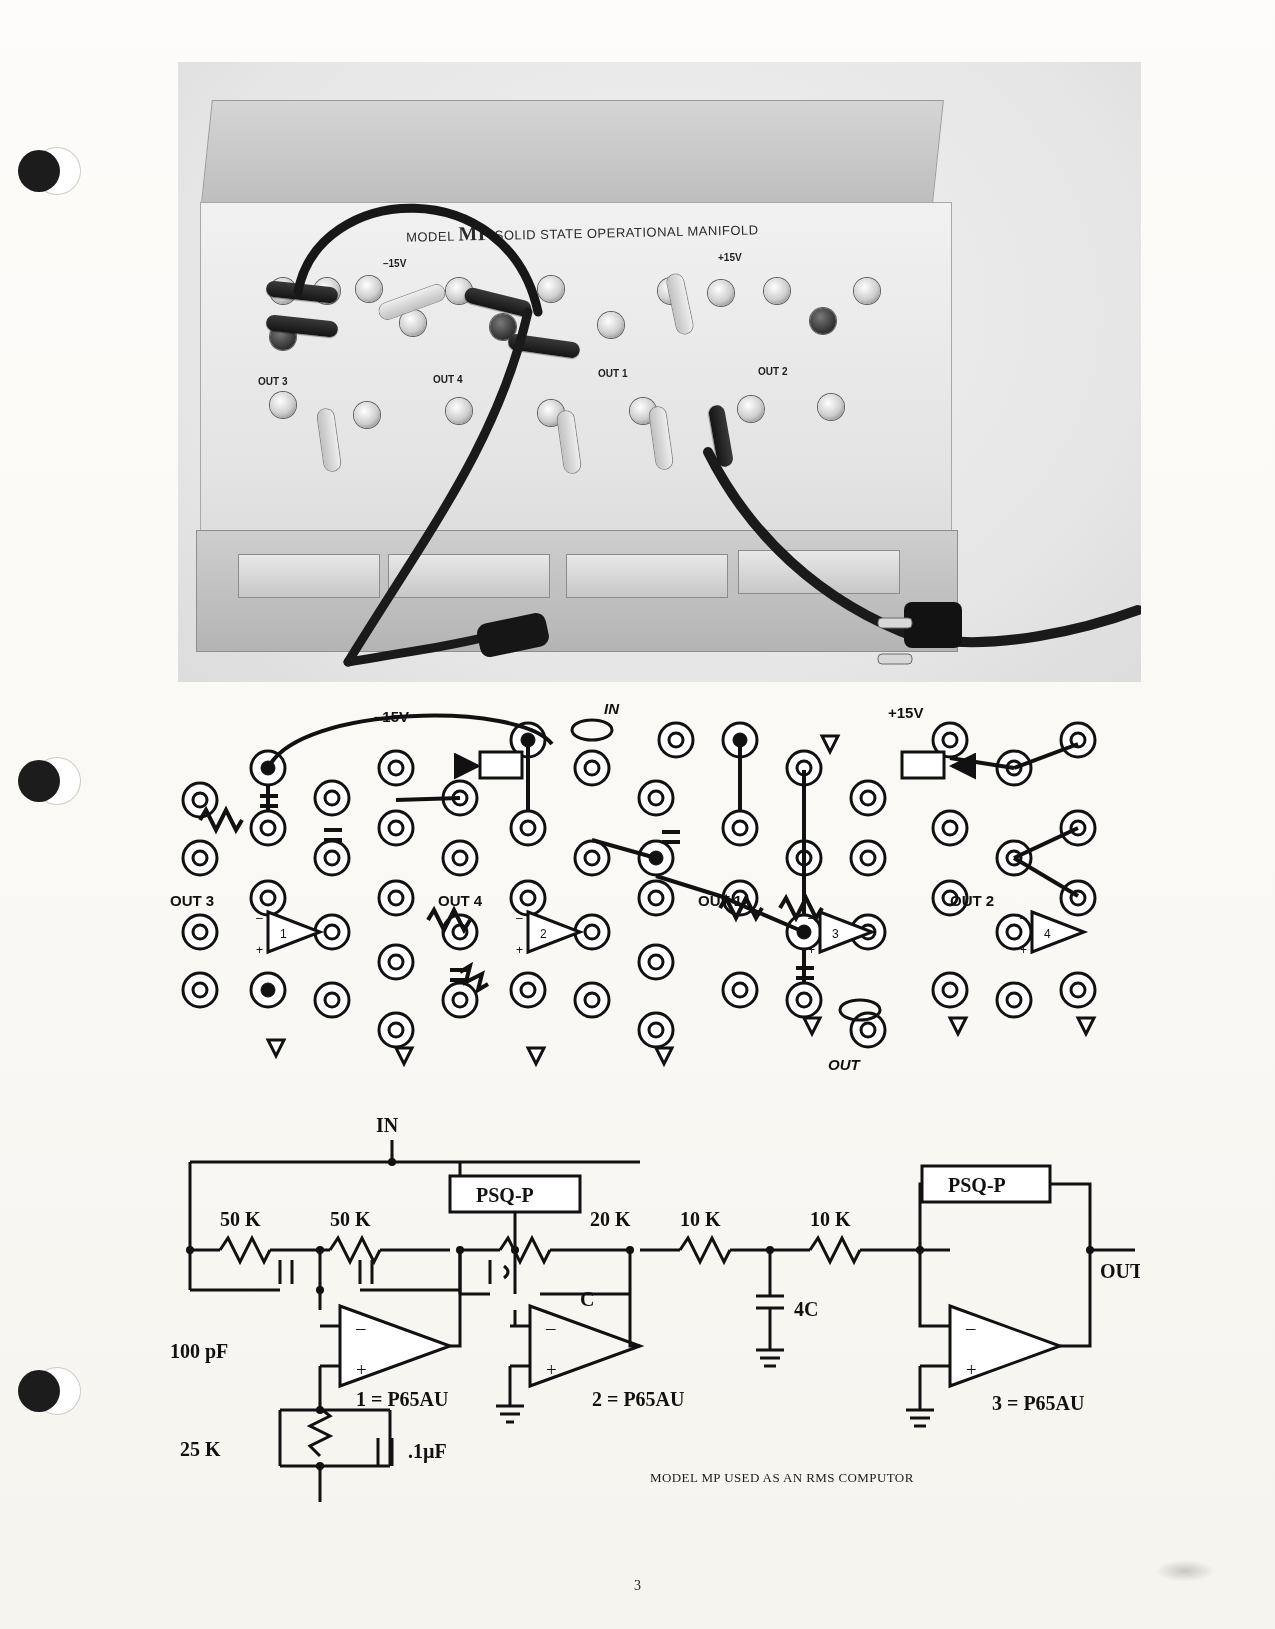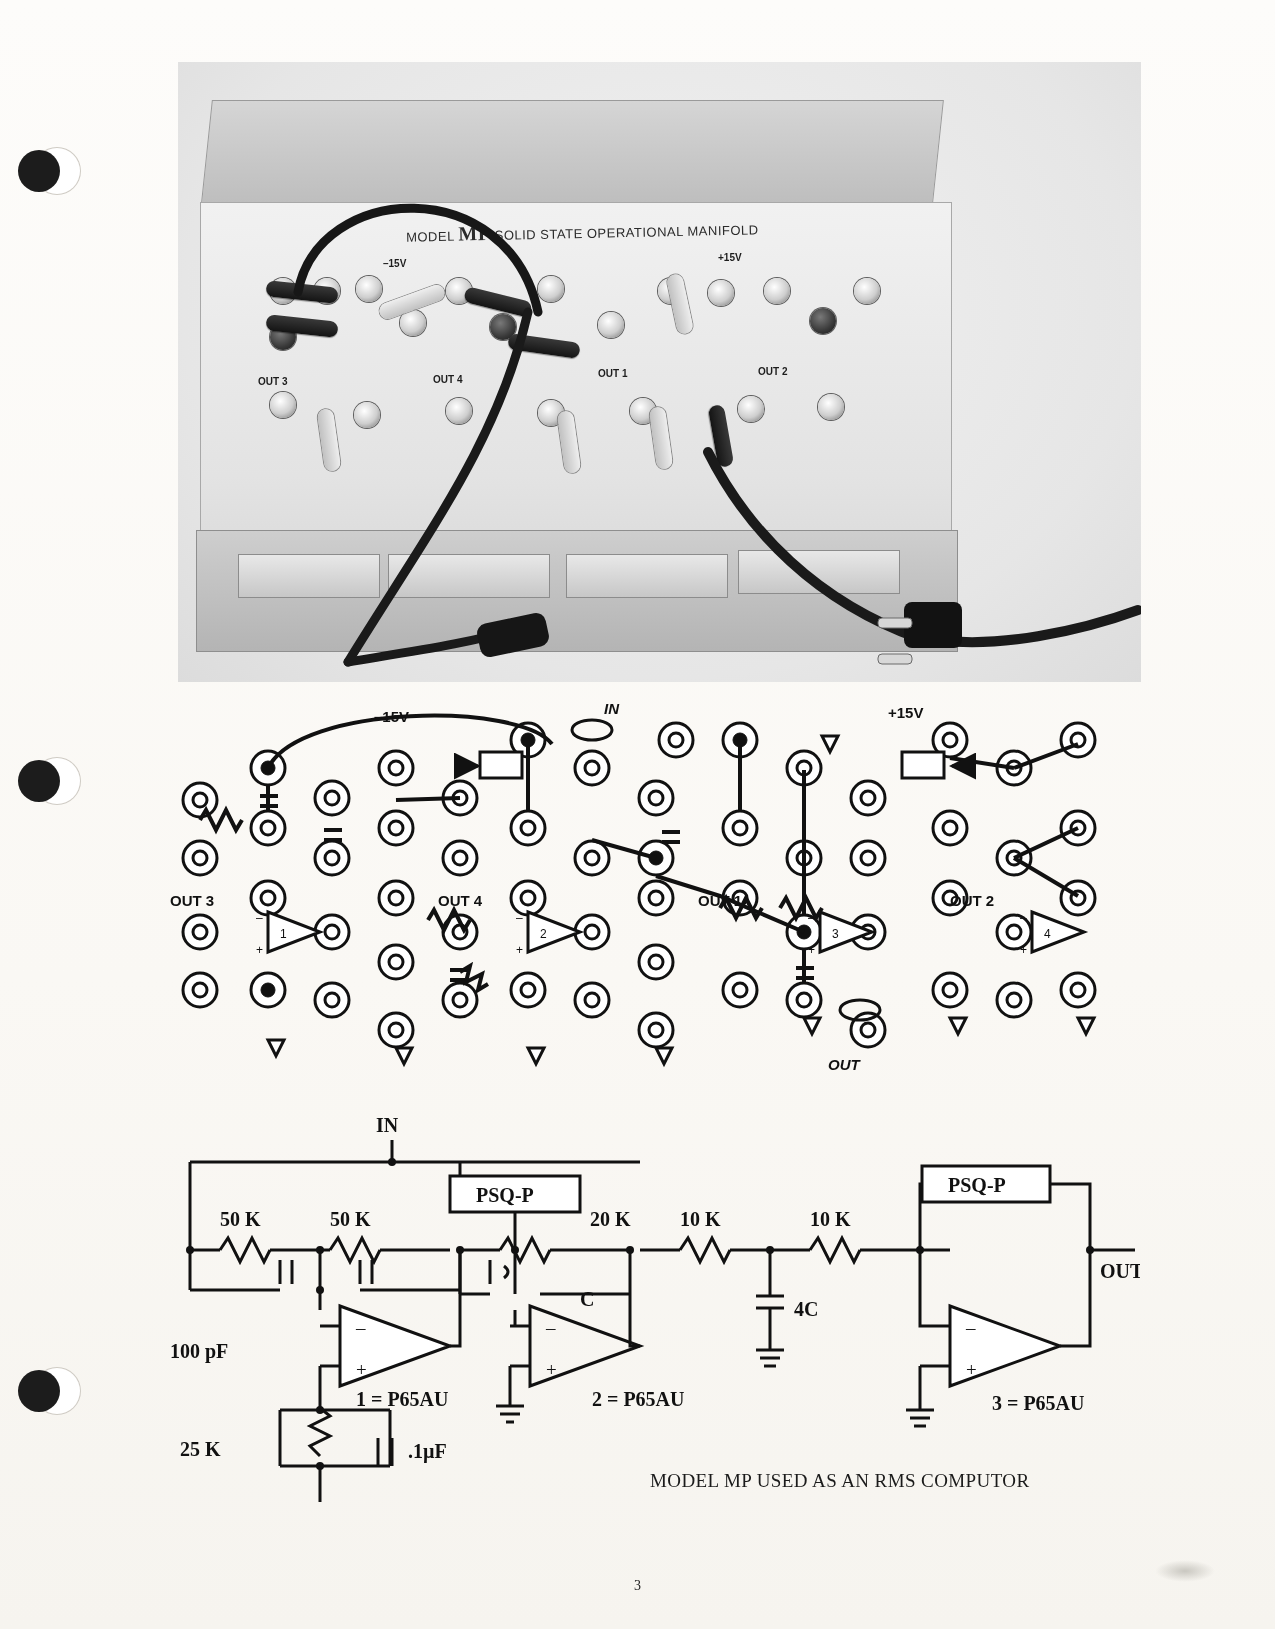"MODEL MP USED AS AN" .caption { font-size: 19px -> 13px }
